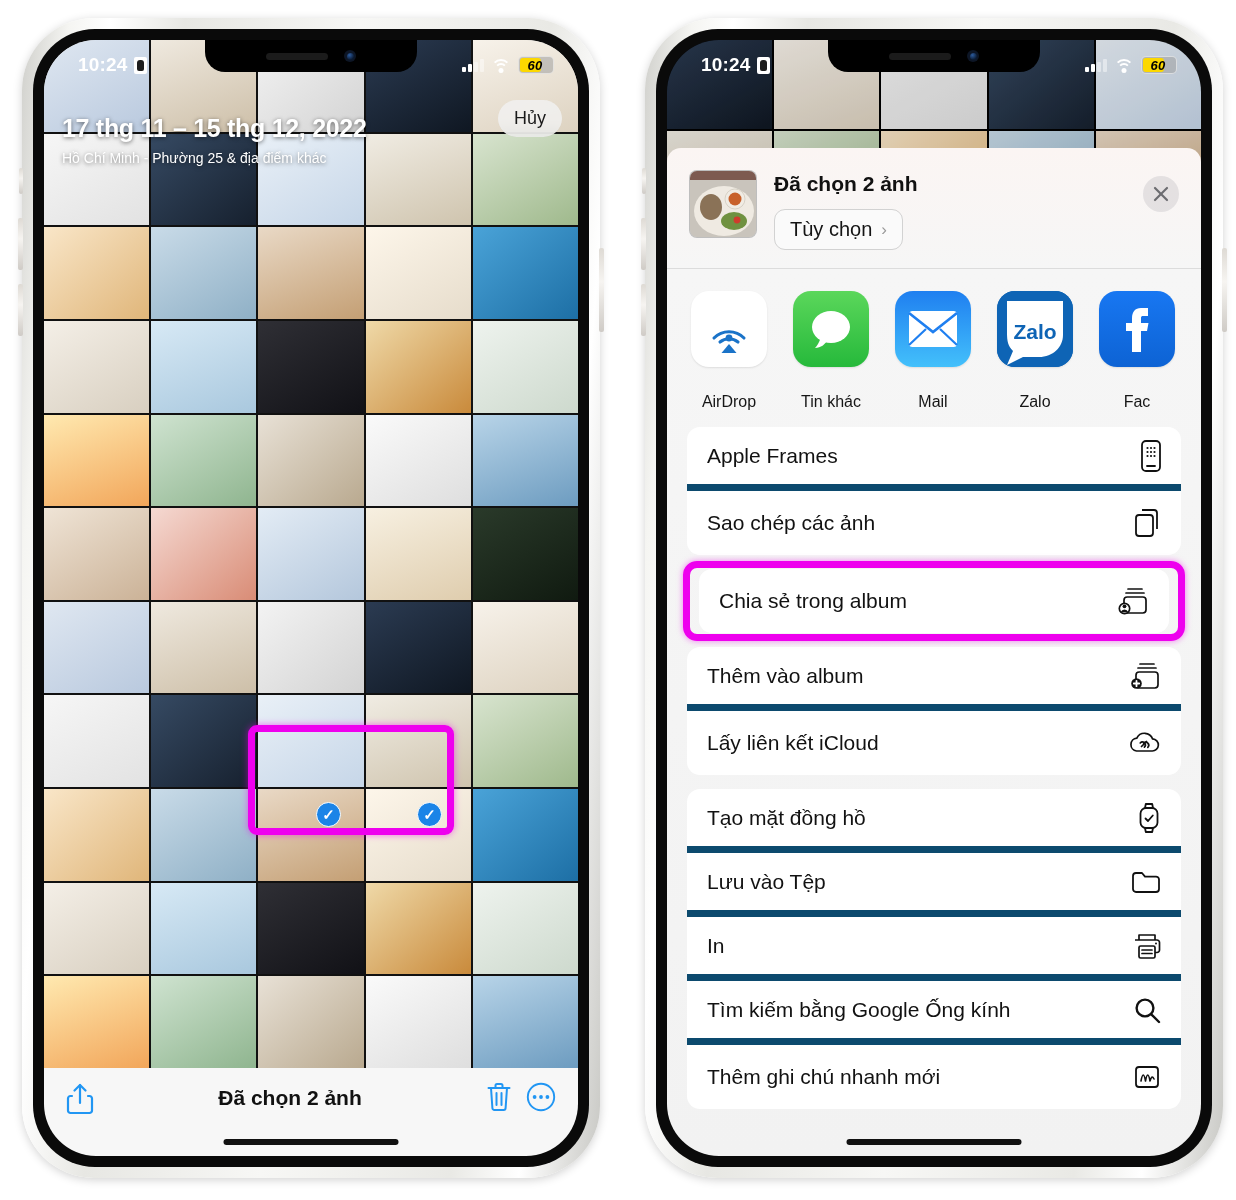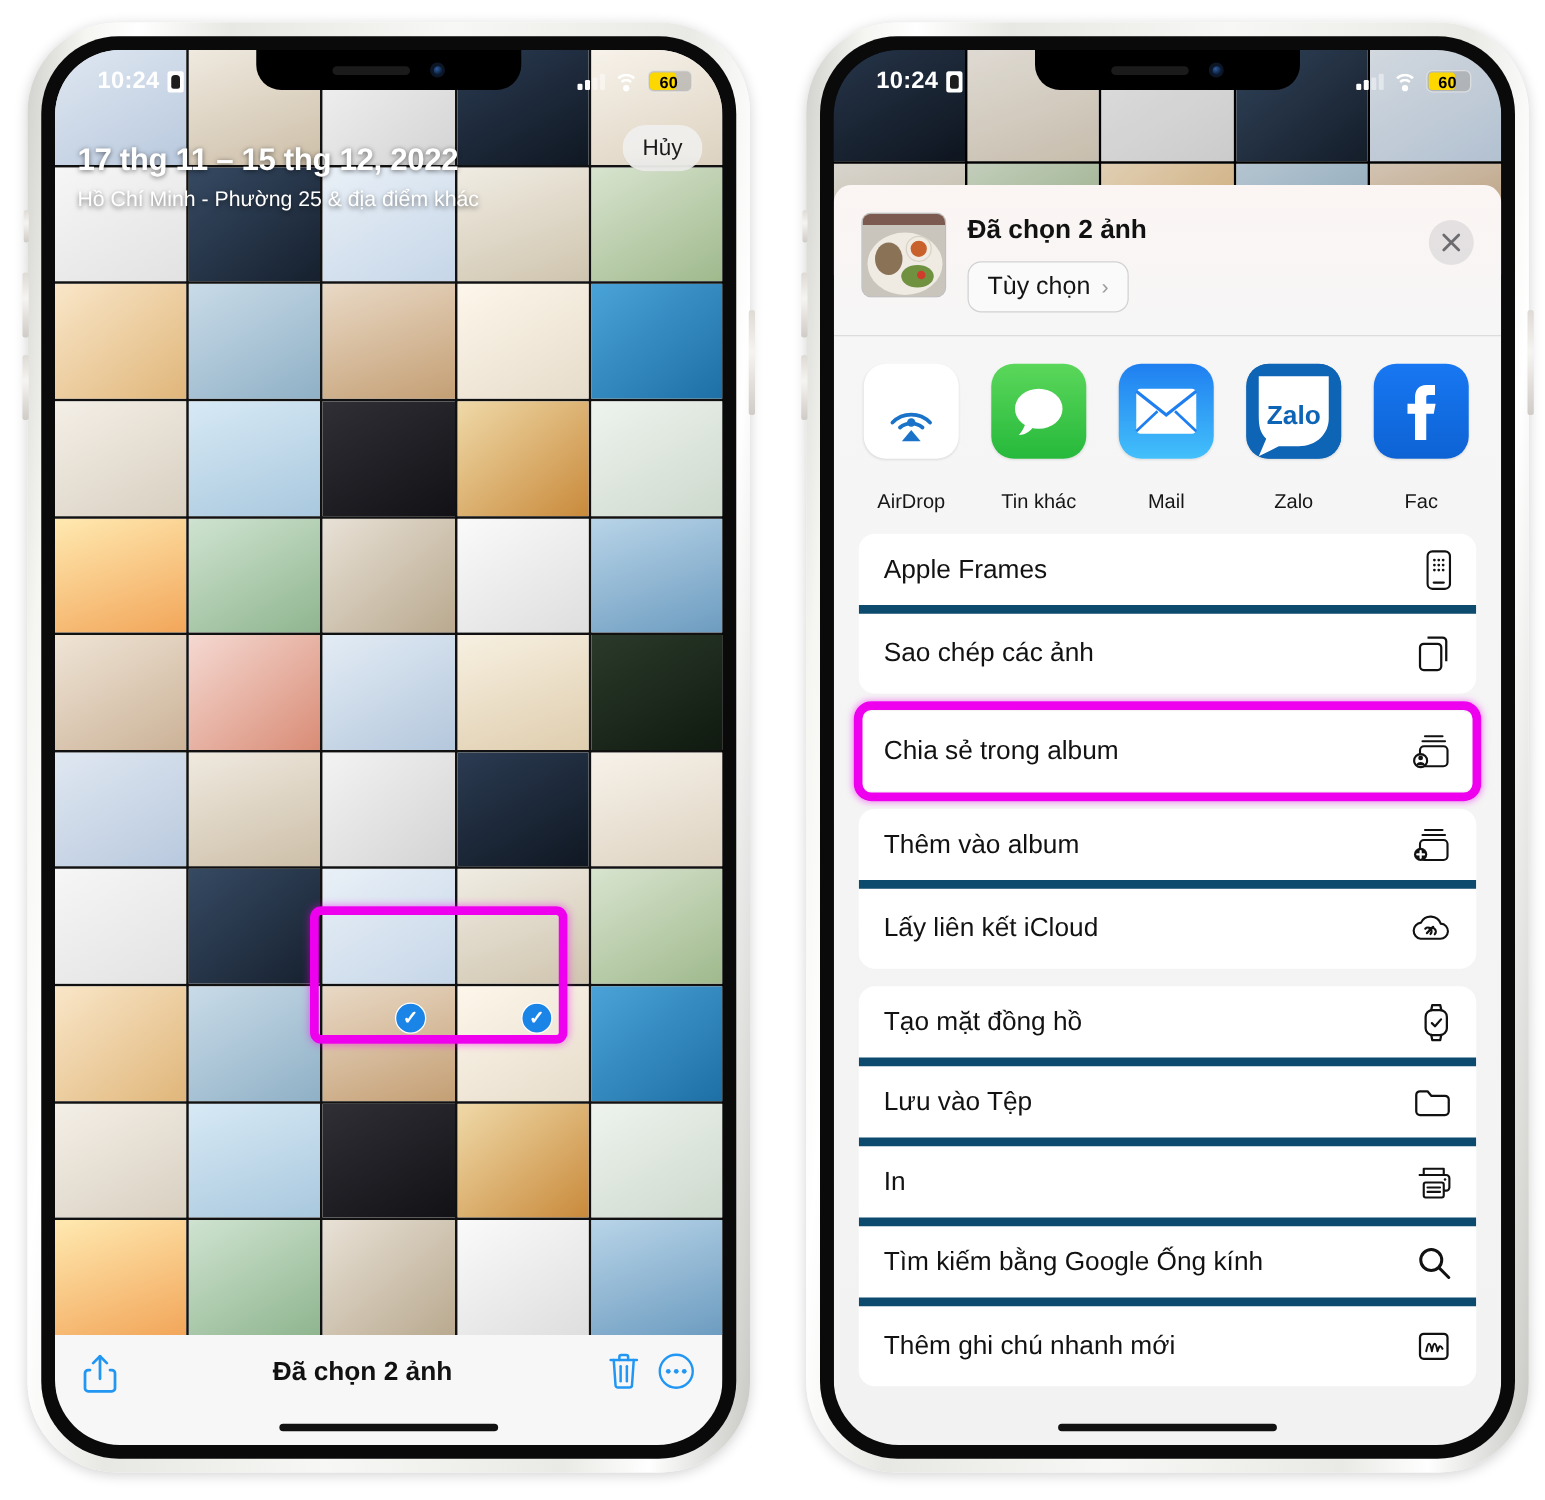"60" .sb-right { font-style: none -> italic }
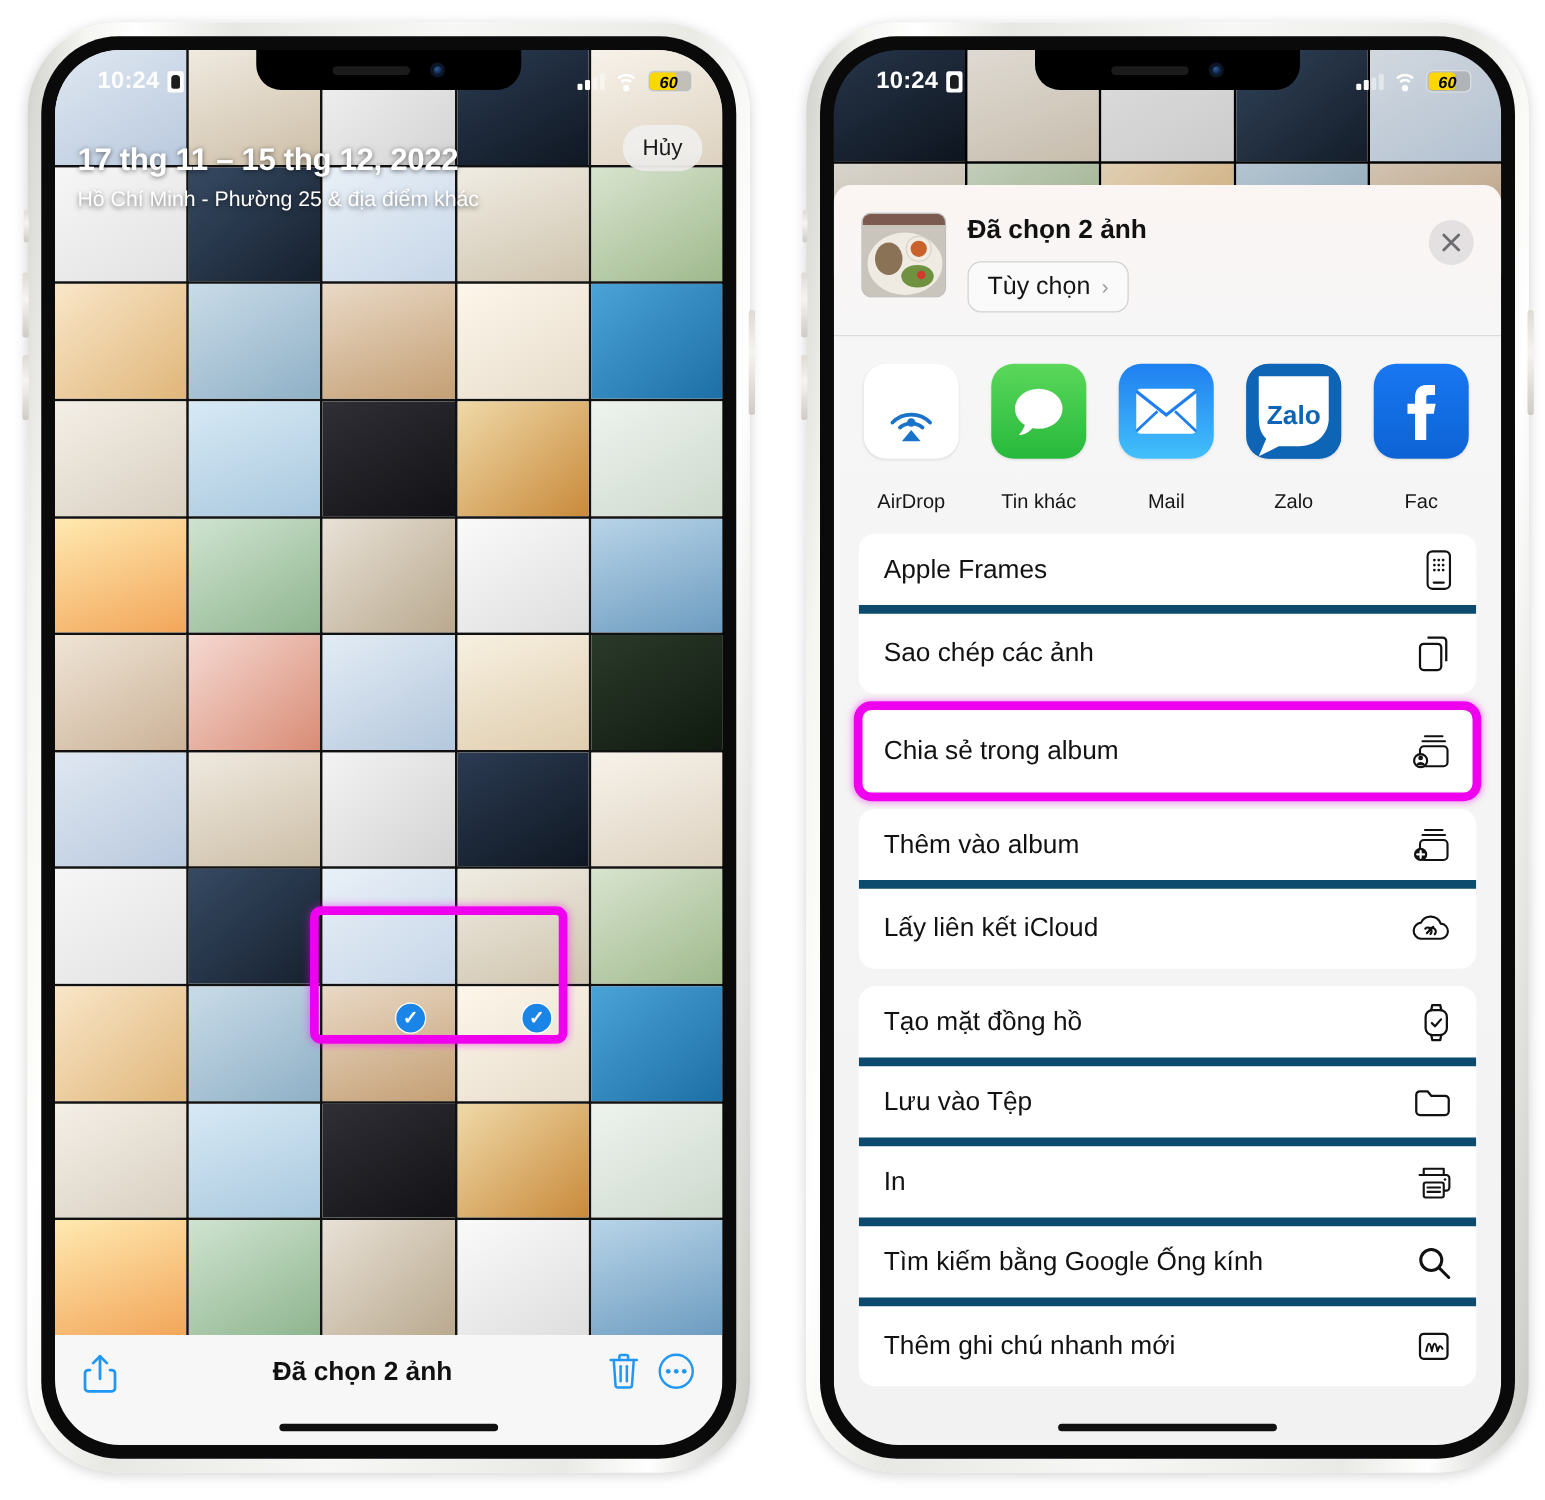"Hồ Chí Minh - Phường" .date-header .t2 { font-size: 17px -> 14px }
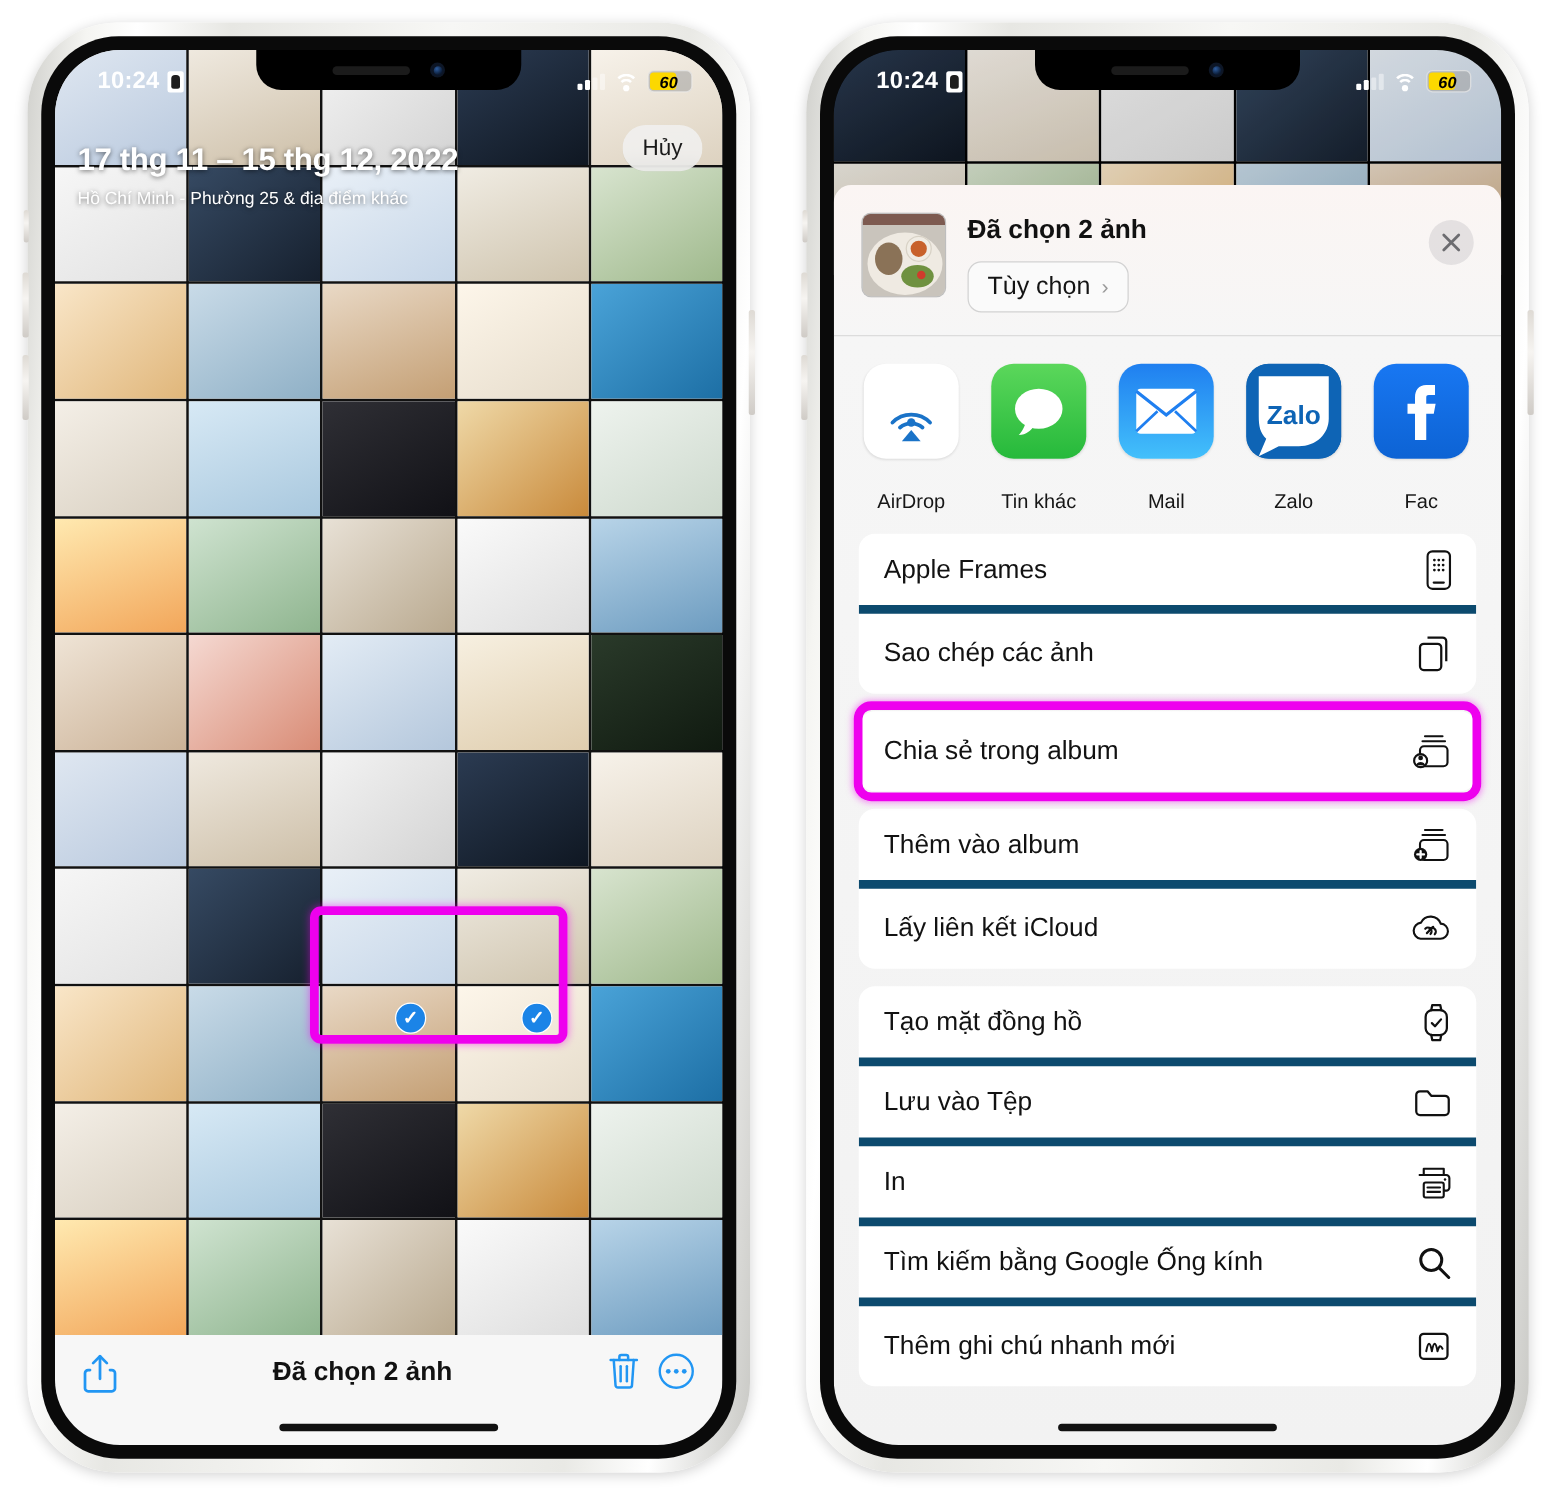"Chia sẻ trong album" .hl-wrap .group { margin: 0 -> 12px }
